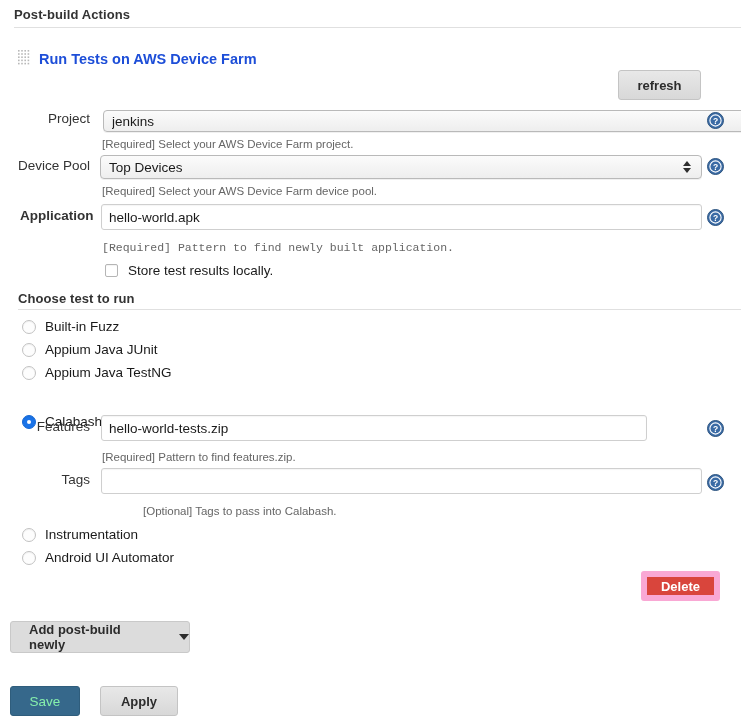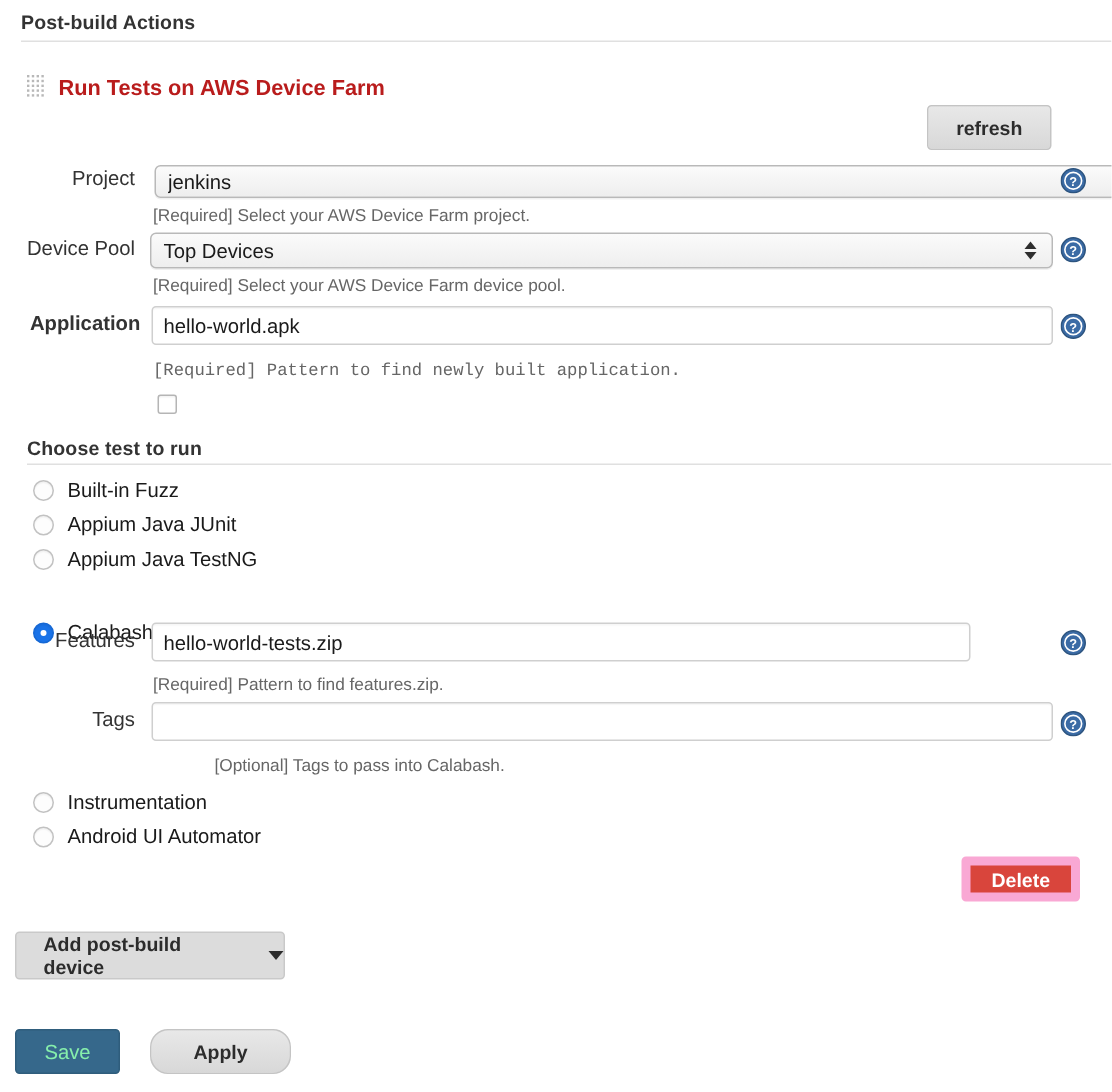"Run Tests on AWS Device" .block-title { color: #b91c1c -> #1d4ed8 }
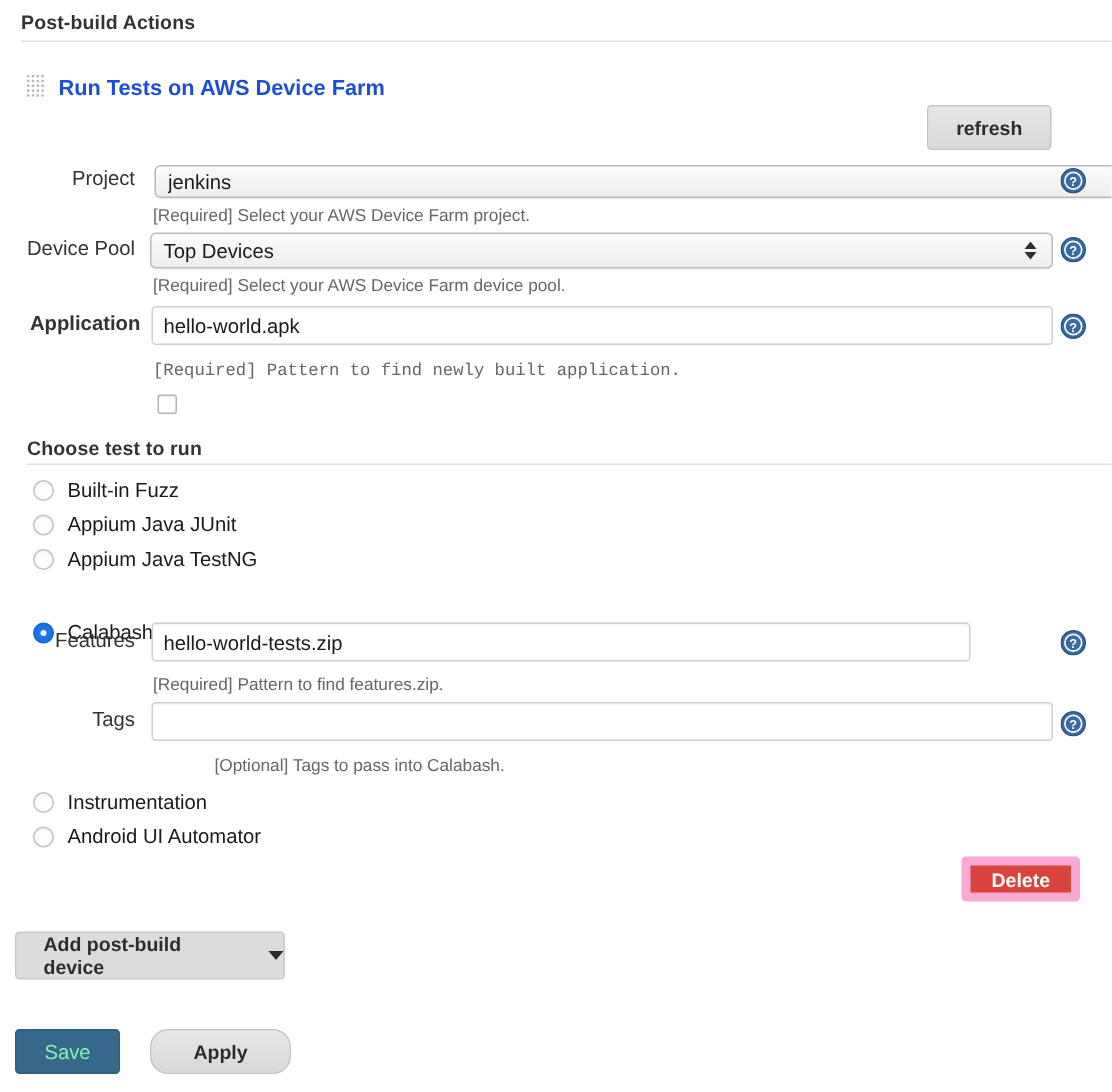"Store test results locally." span.checkbox-label { html: none -> <span>Store test results locally.</span> }
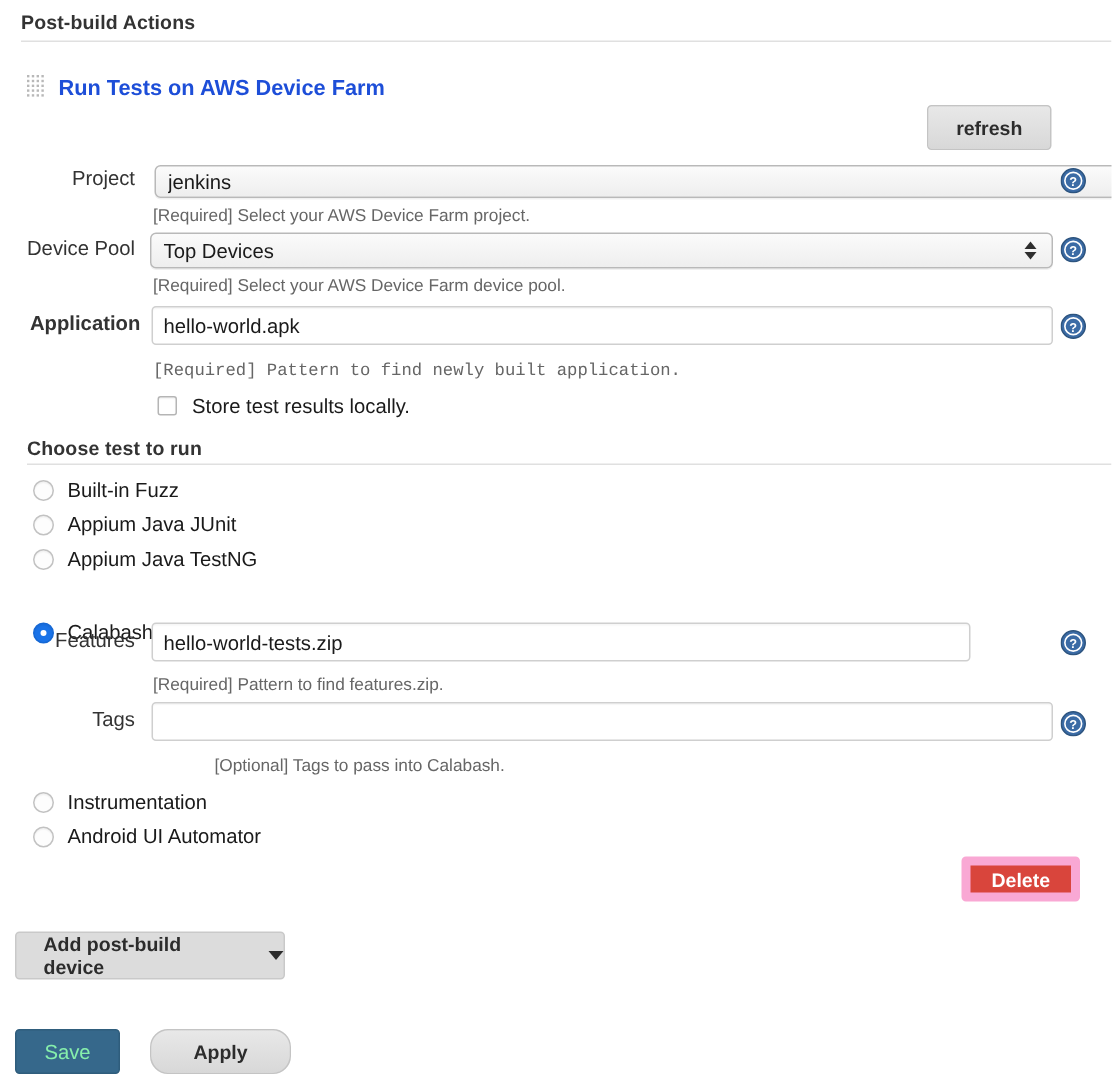"Add post-build device" span { text: device -> newly }
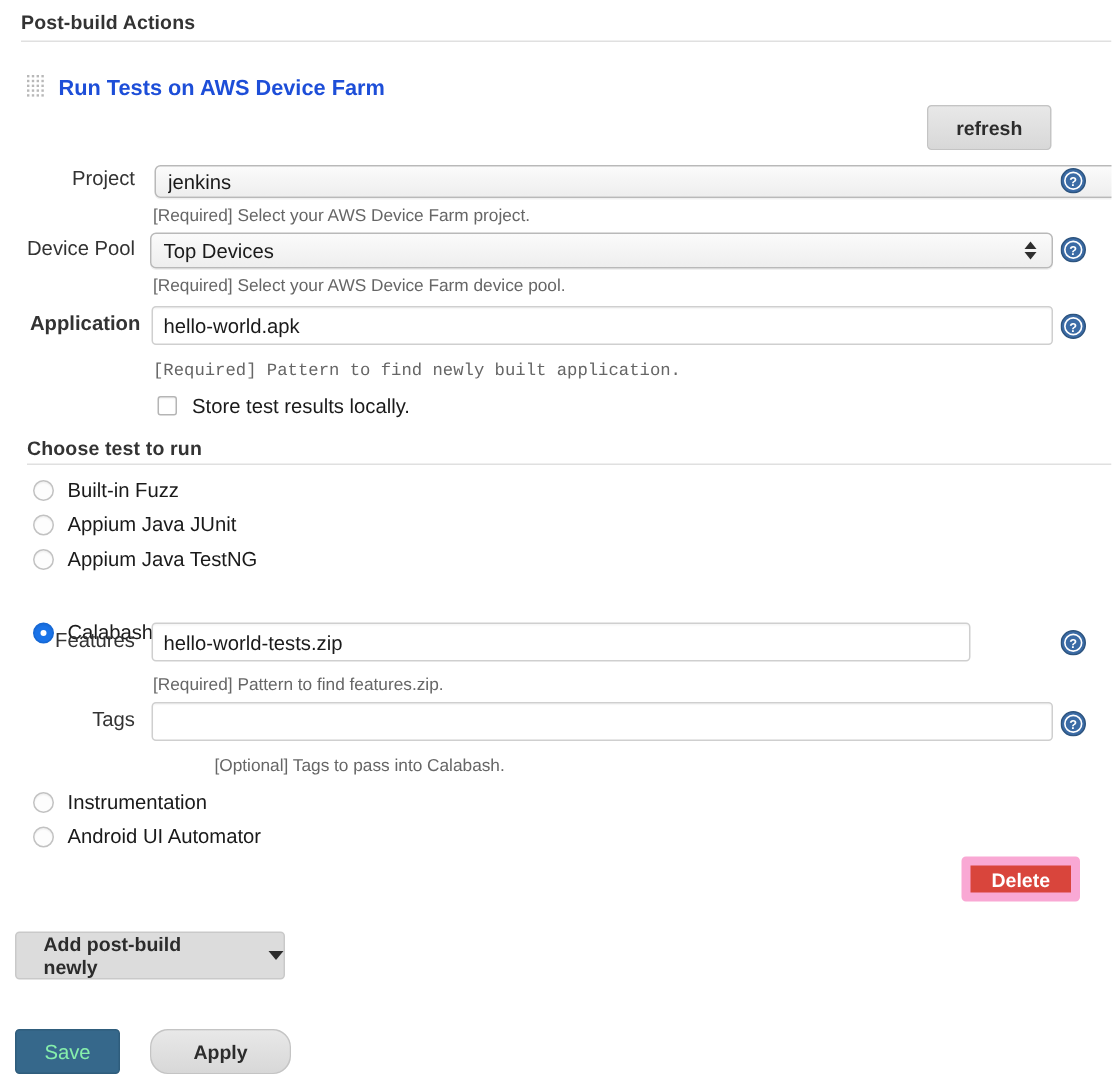"Apply" div.btn-gray { border-radius: 12px -> none; width: 94px -> 78px }
